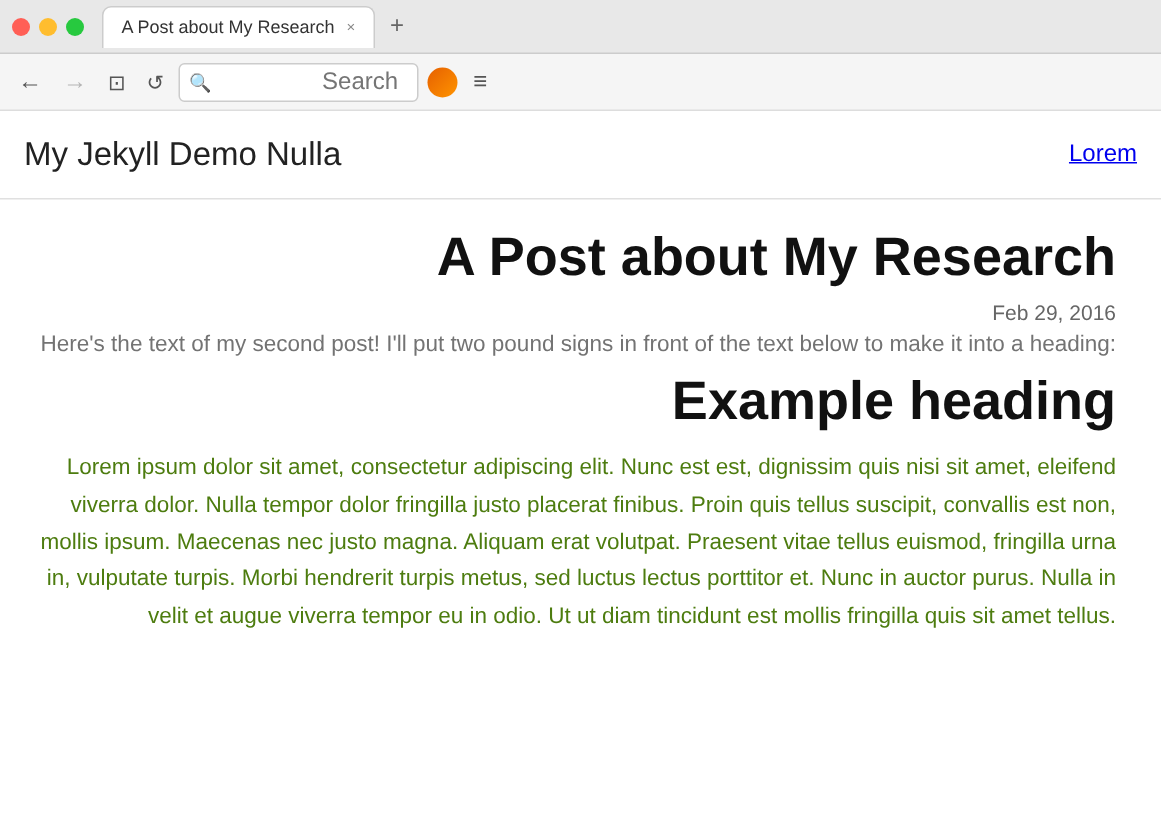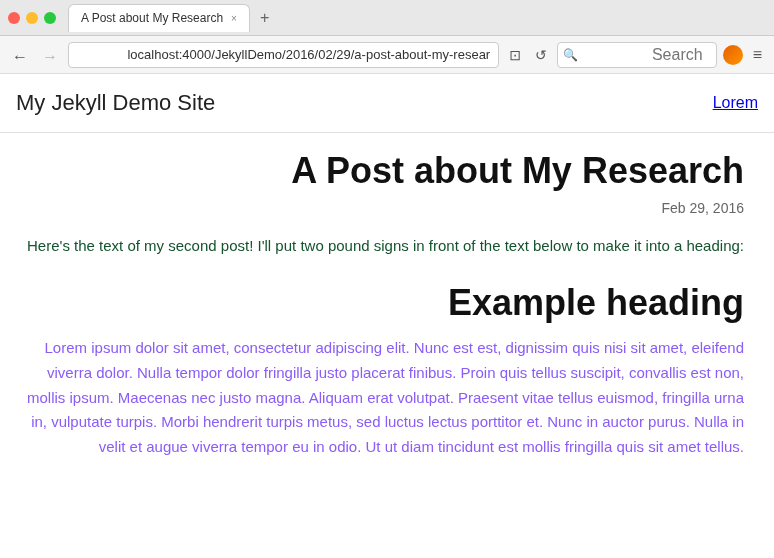"localhost:4000/JekyllDemo/2016/02/29/a-p" input.url-input { html: <input> -> none }
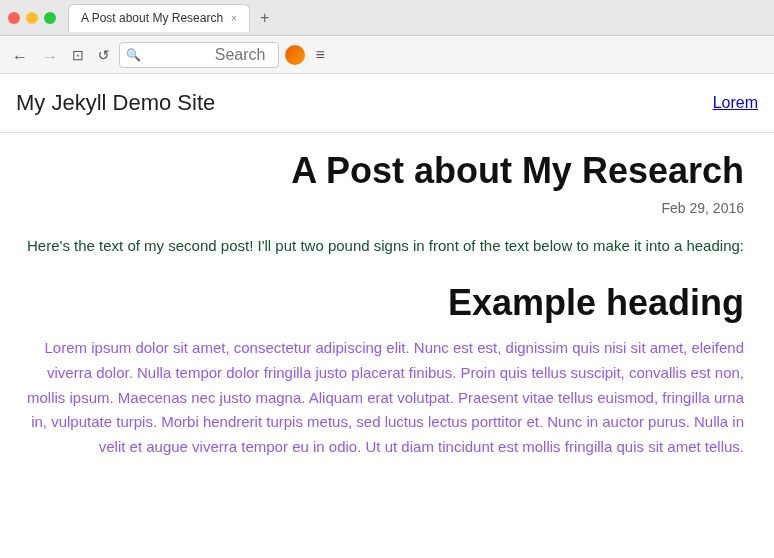"My Jekyll Demo Site" span.site-title { text: Site -> Nulla }
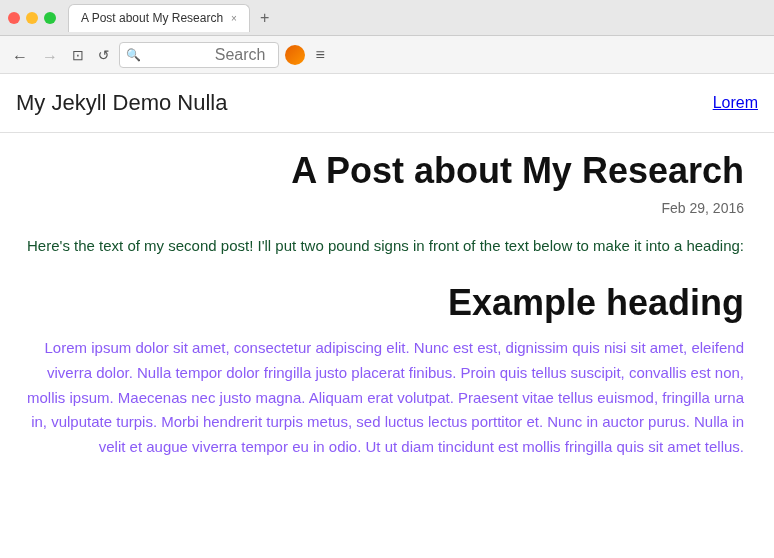"Feb 29, 2016" .post-date { margin-bottom: 18px -> 2px }
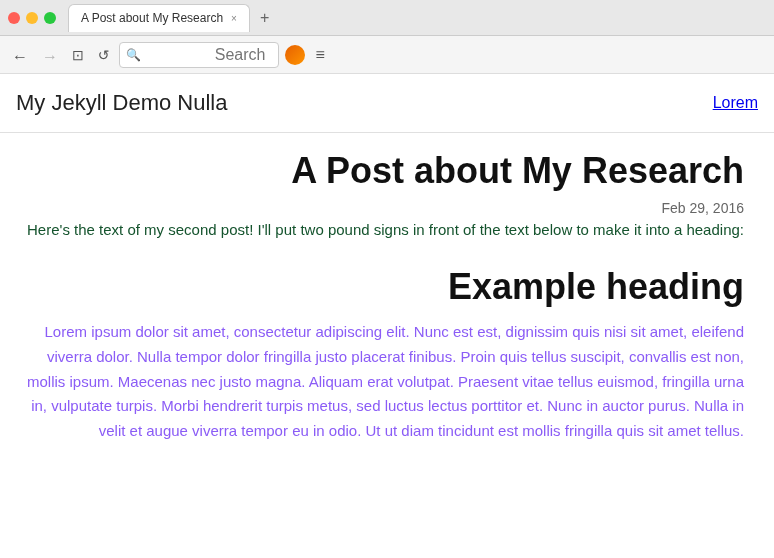"Here's the text of my" .post-intro { color: #14532d -> #737373; margin-bottom: 24px -> 4px }
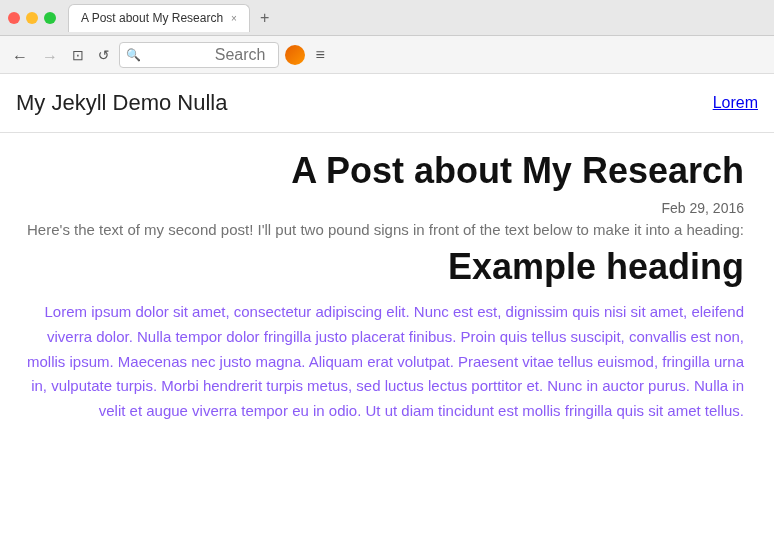"Lorem ipsum dolor sit amet," .post-body { color: #8b5cf6 -> #4d7c0f }
